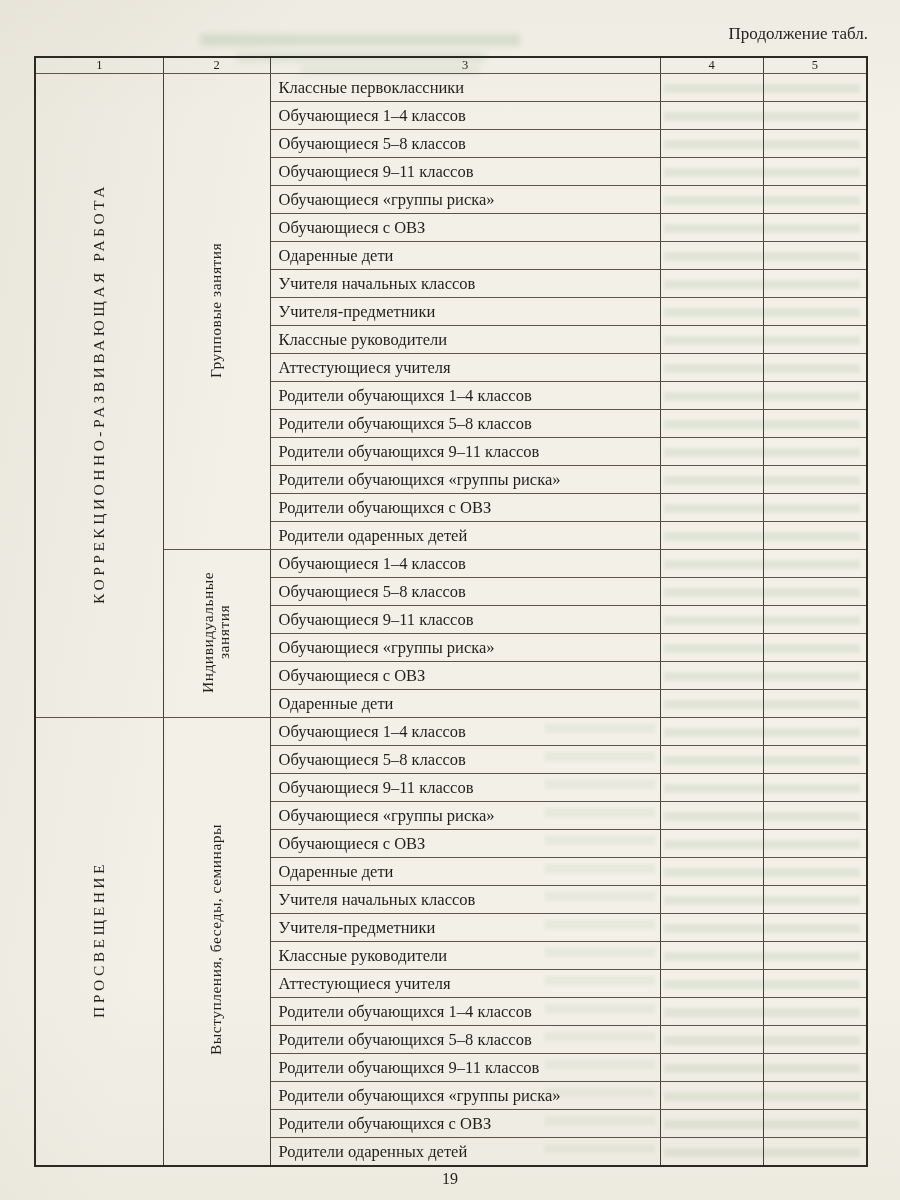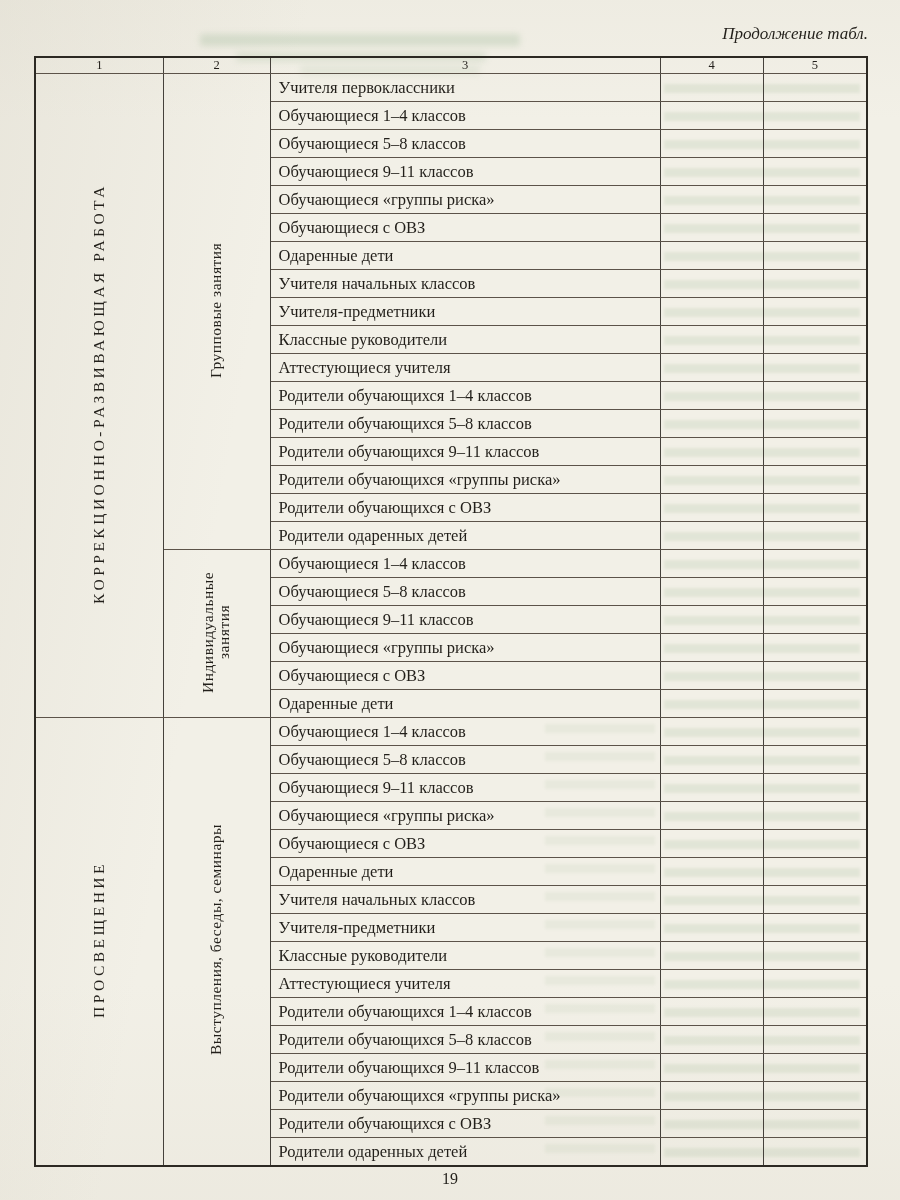"Продолжение табл." .continuation { font-style: italic -> none }
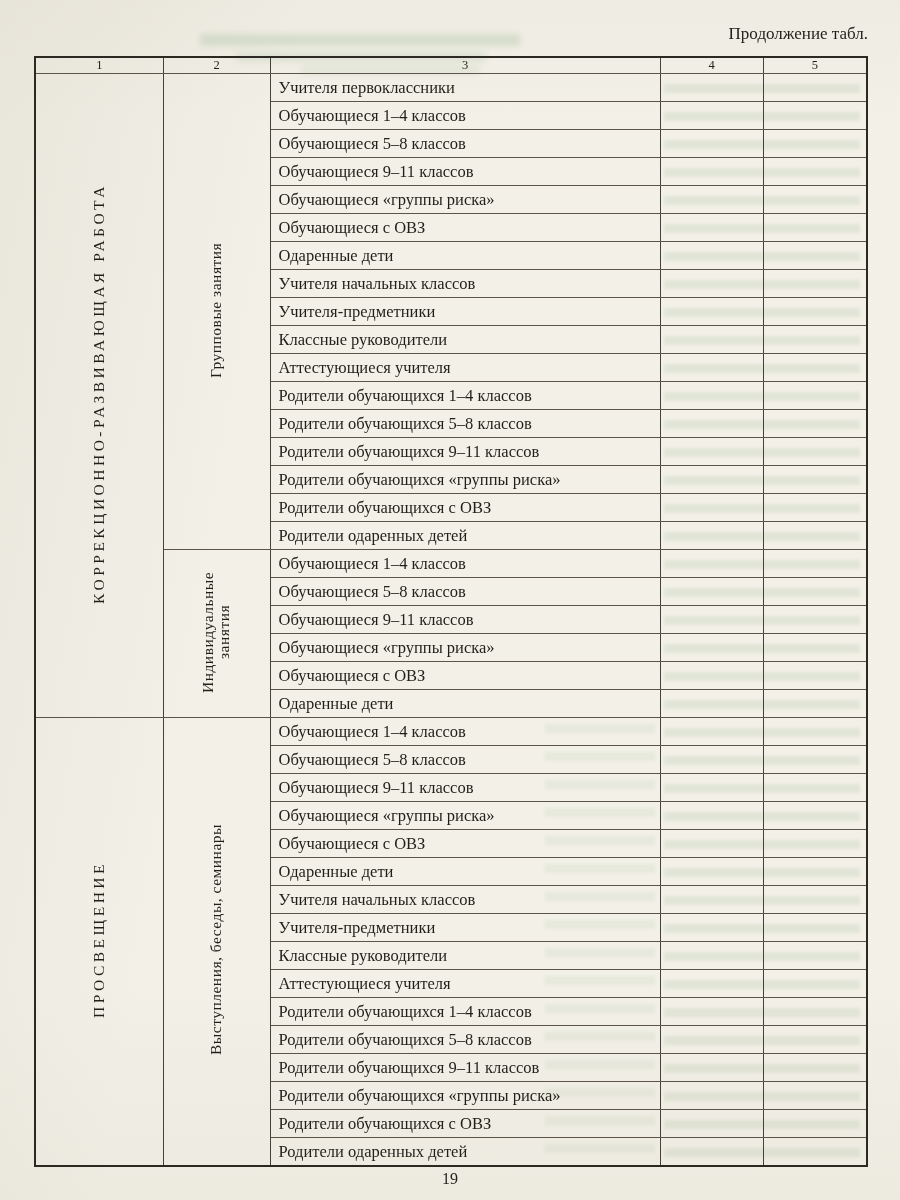"Учителя первоклассники" span { text: Учителя -> Классные }
